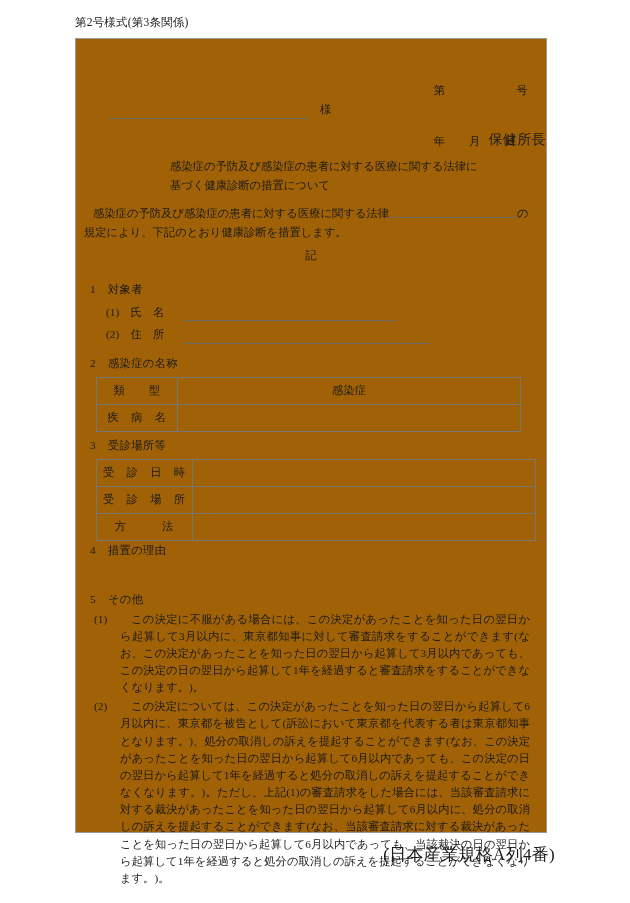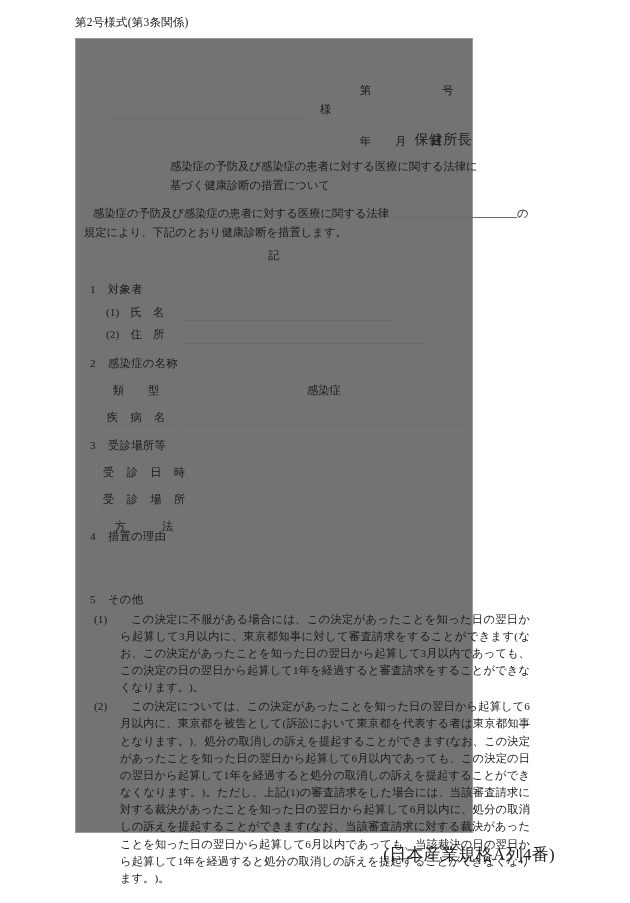"第 号" .frame { background: #737373 -> #a16207; width: 398px -> 472px }
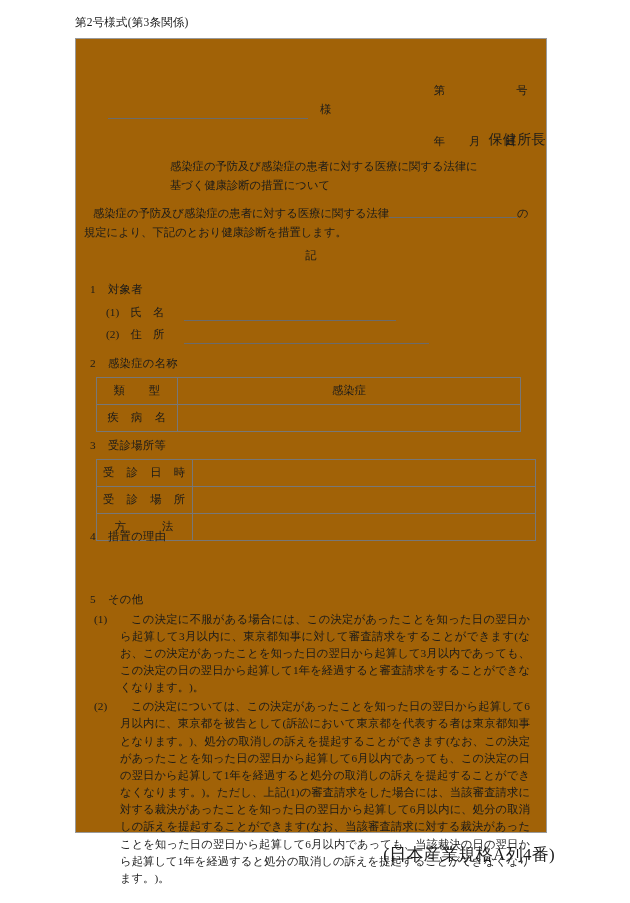"4 措置の理由" #sec4 { top: 489px -> 503px }
